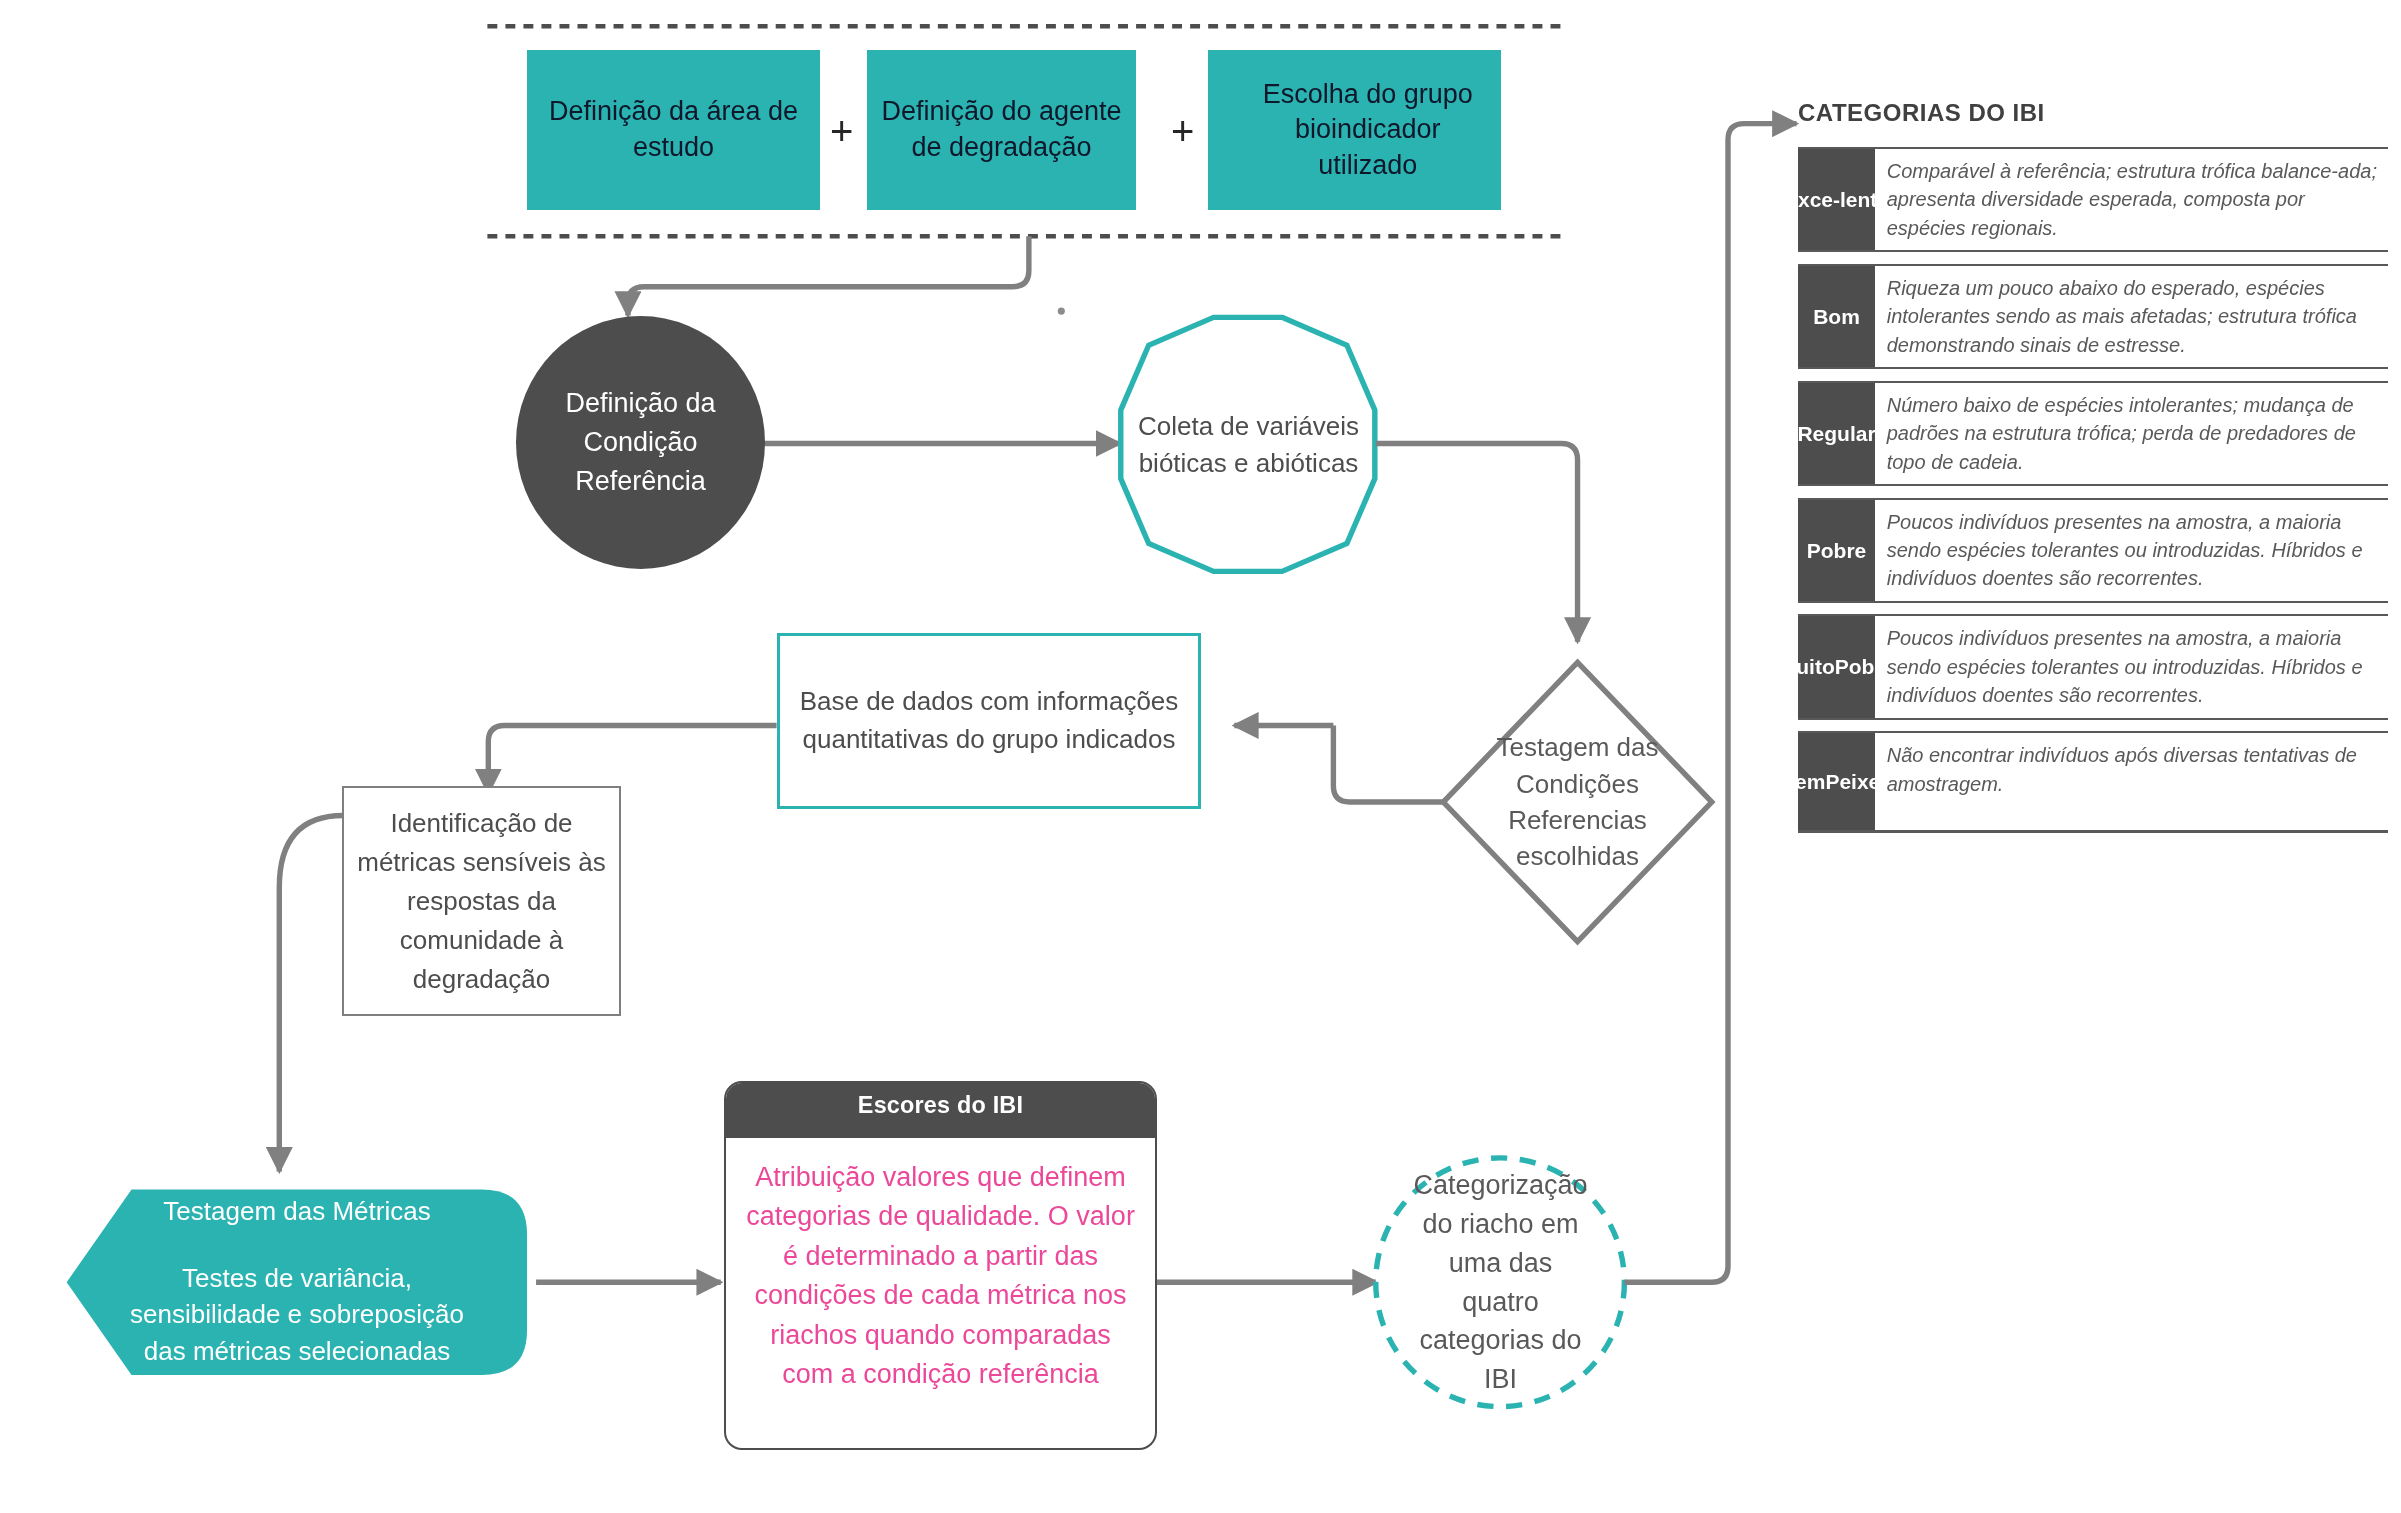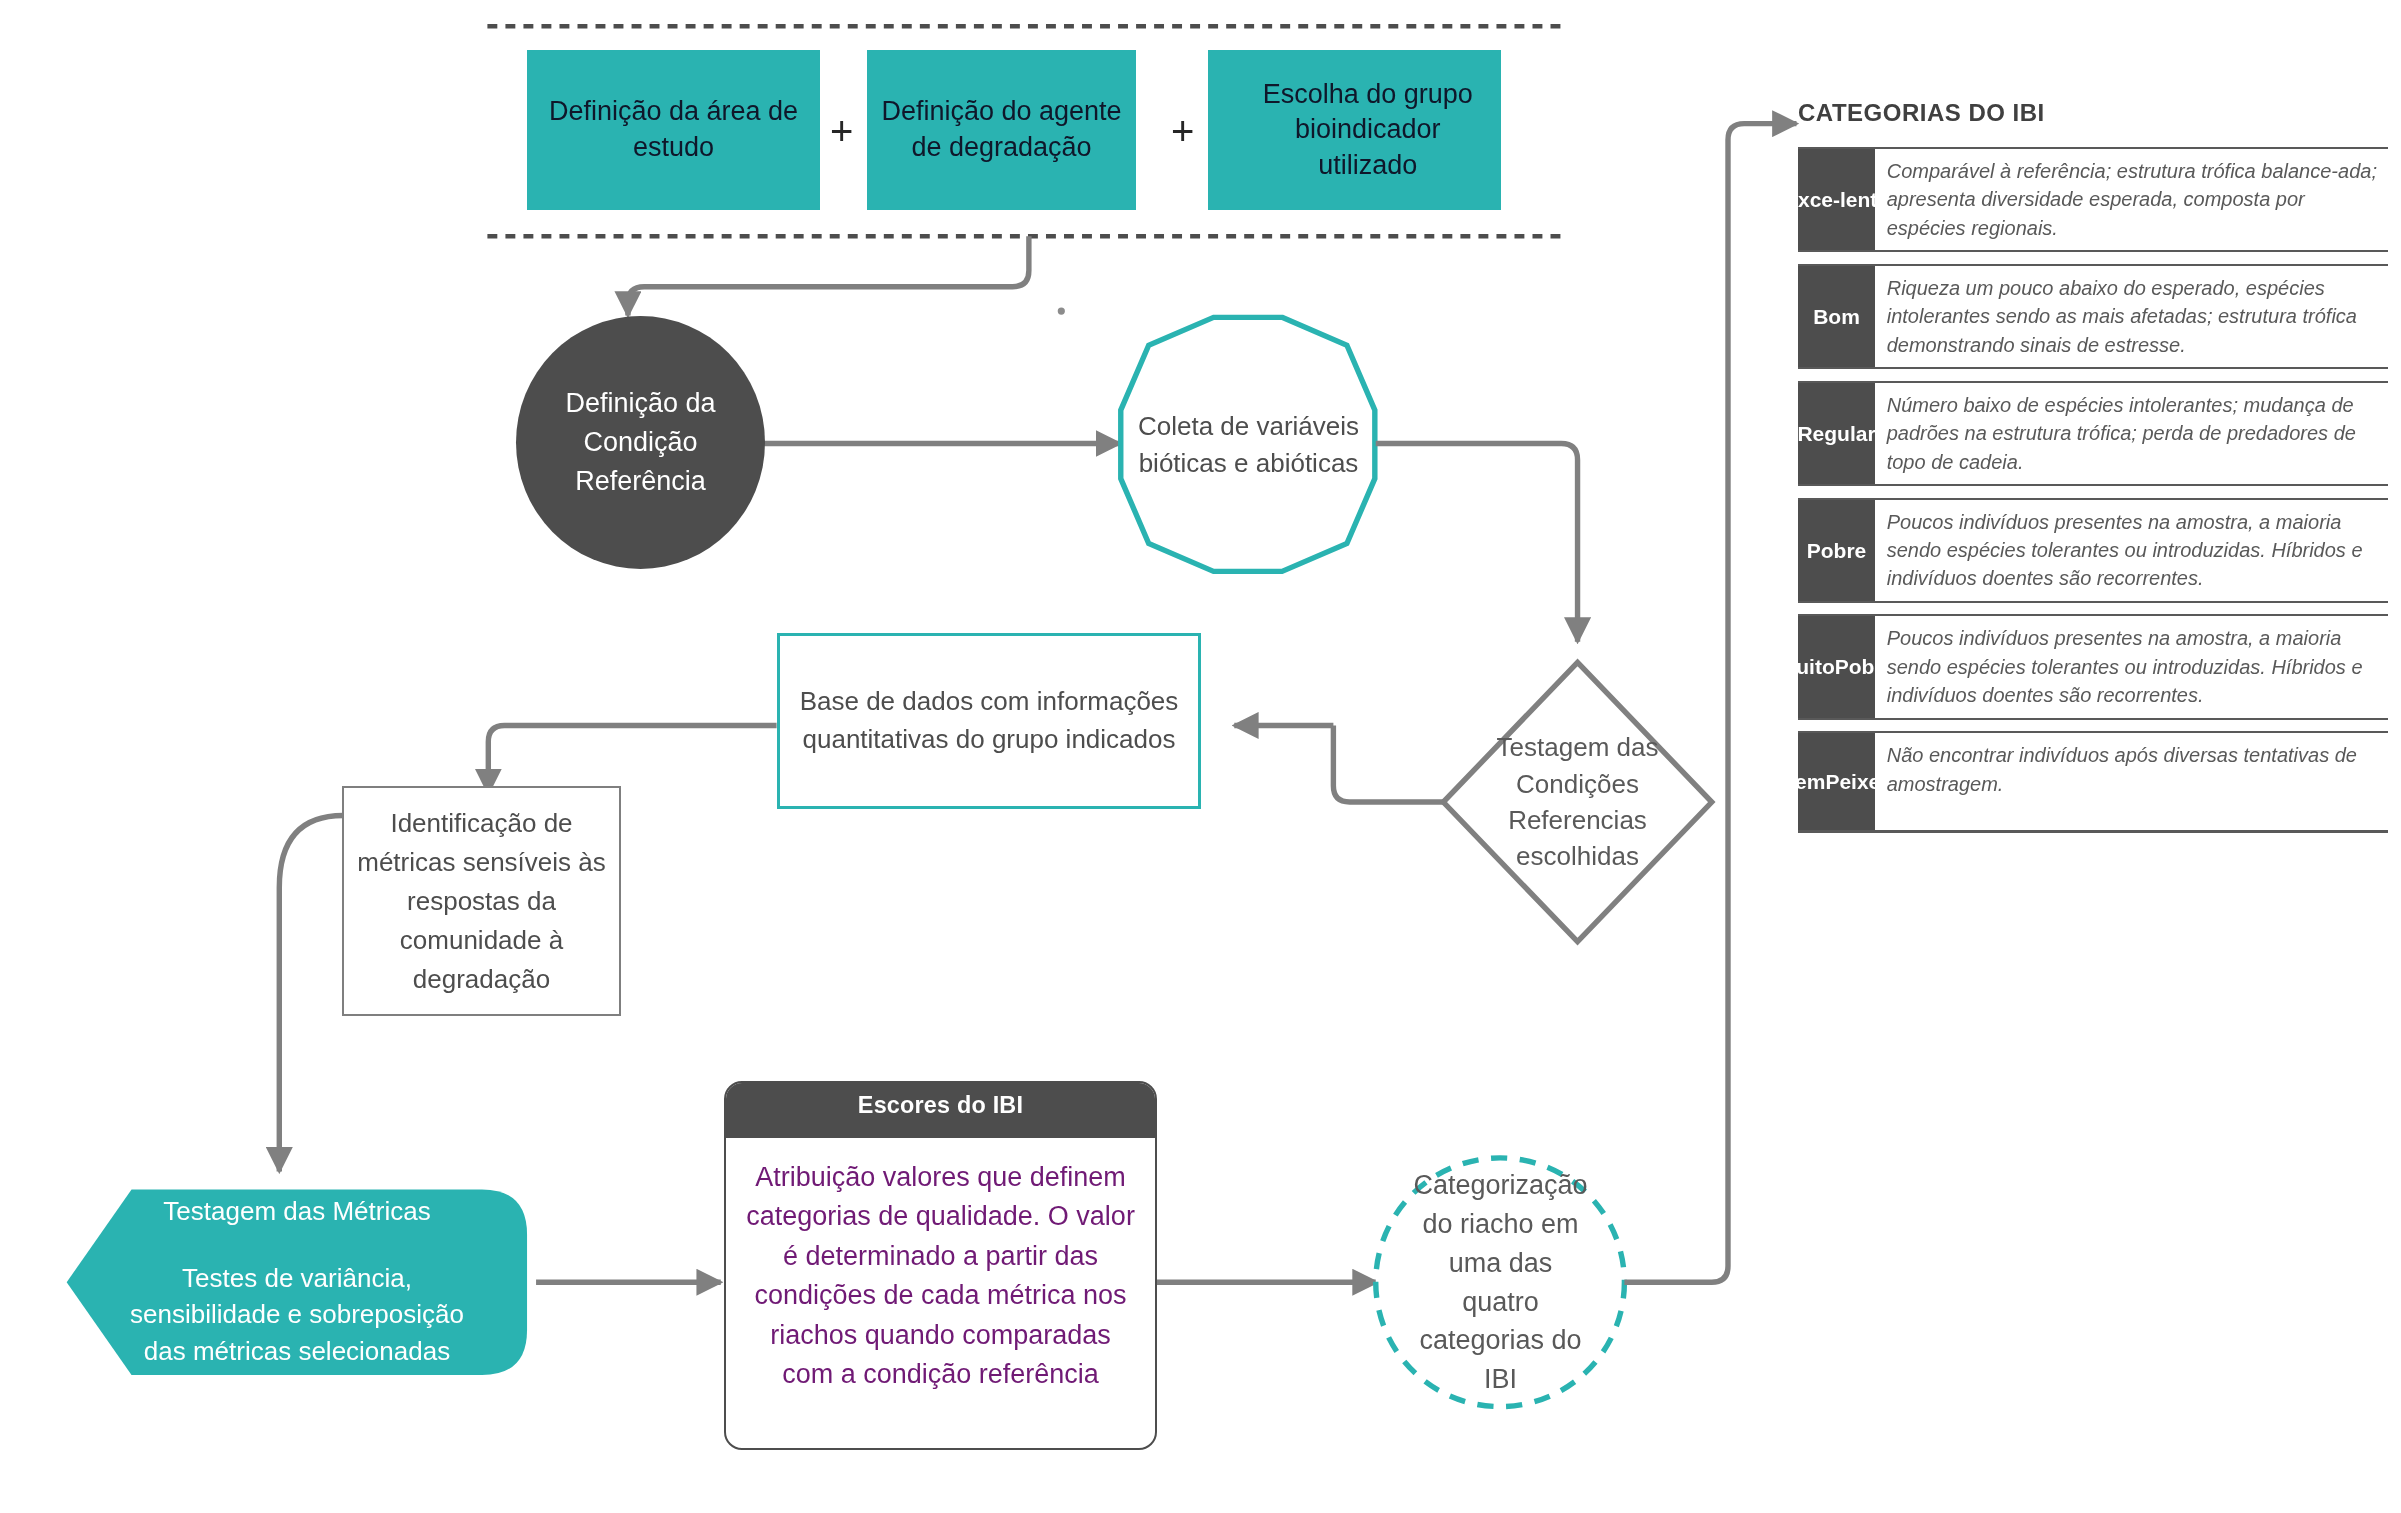"Atribuição valores que definem" .card-body { color: #701a75 -> #ec4899 }
